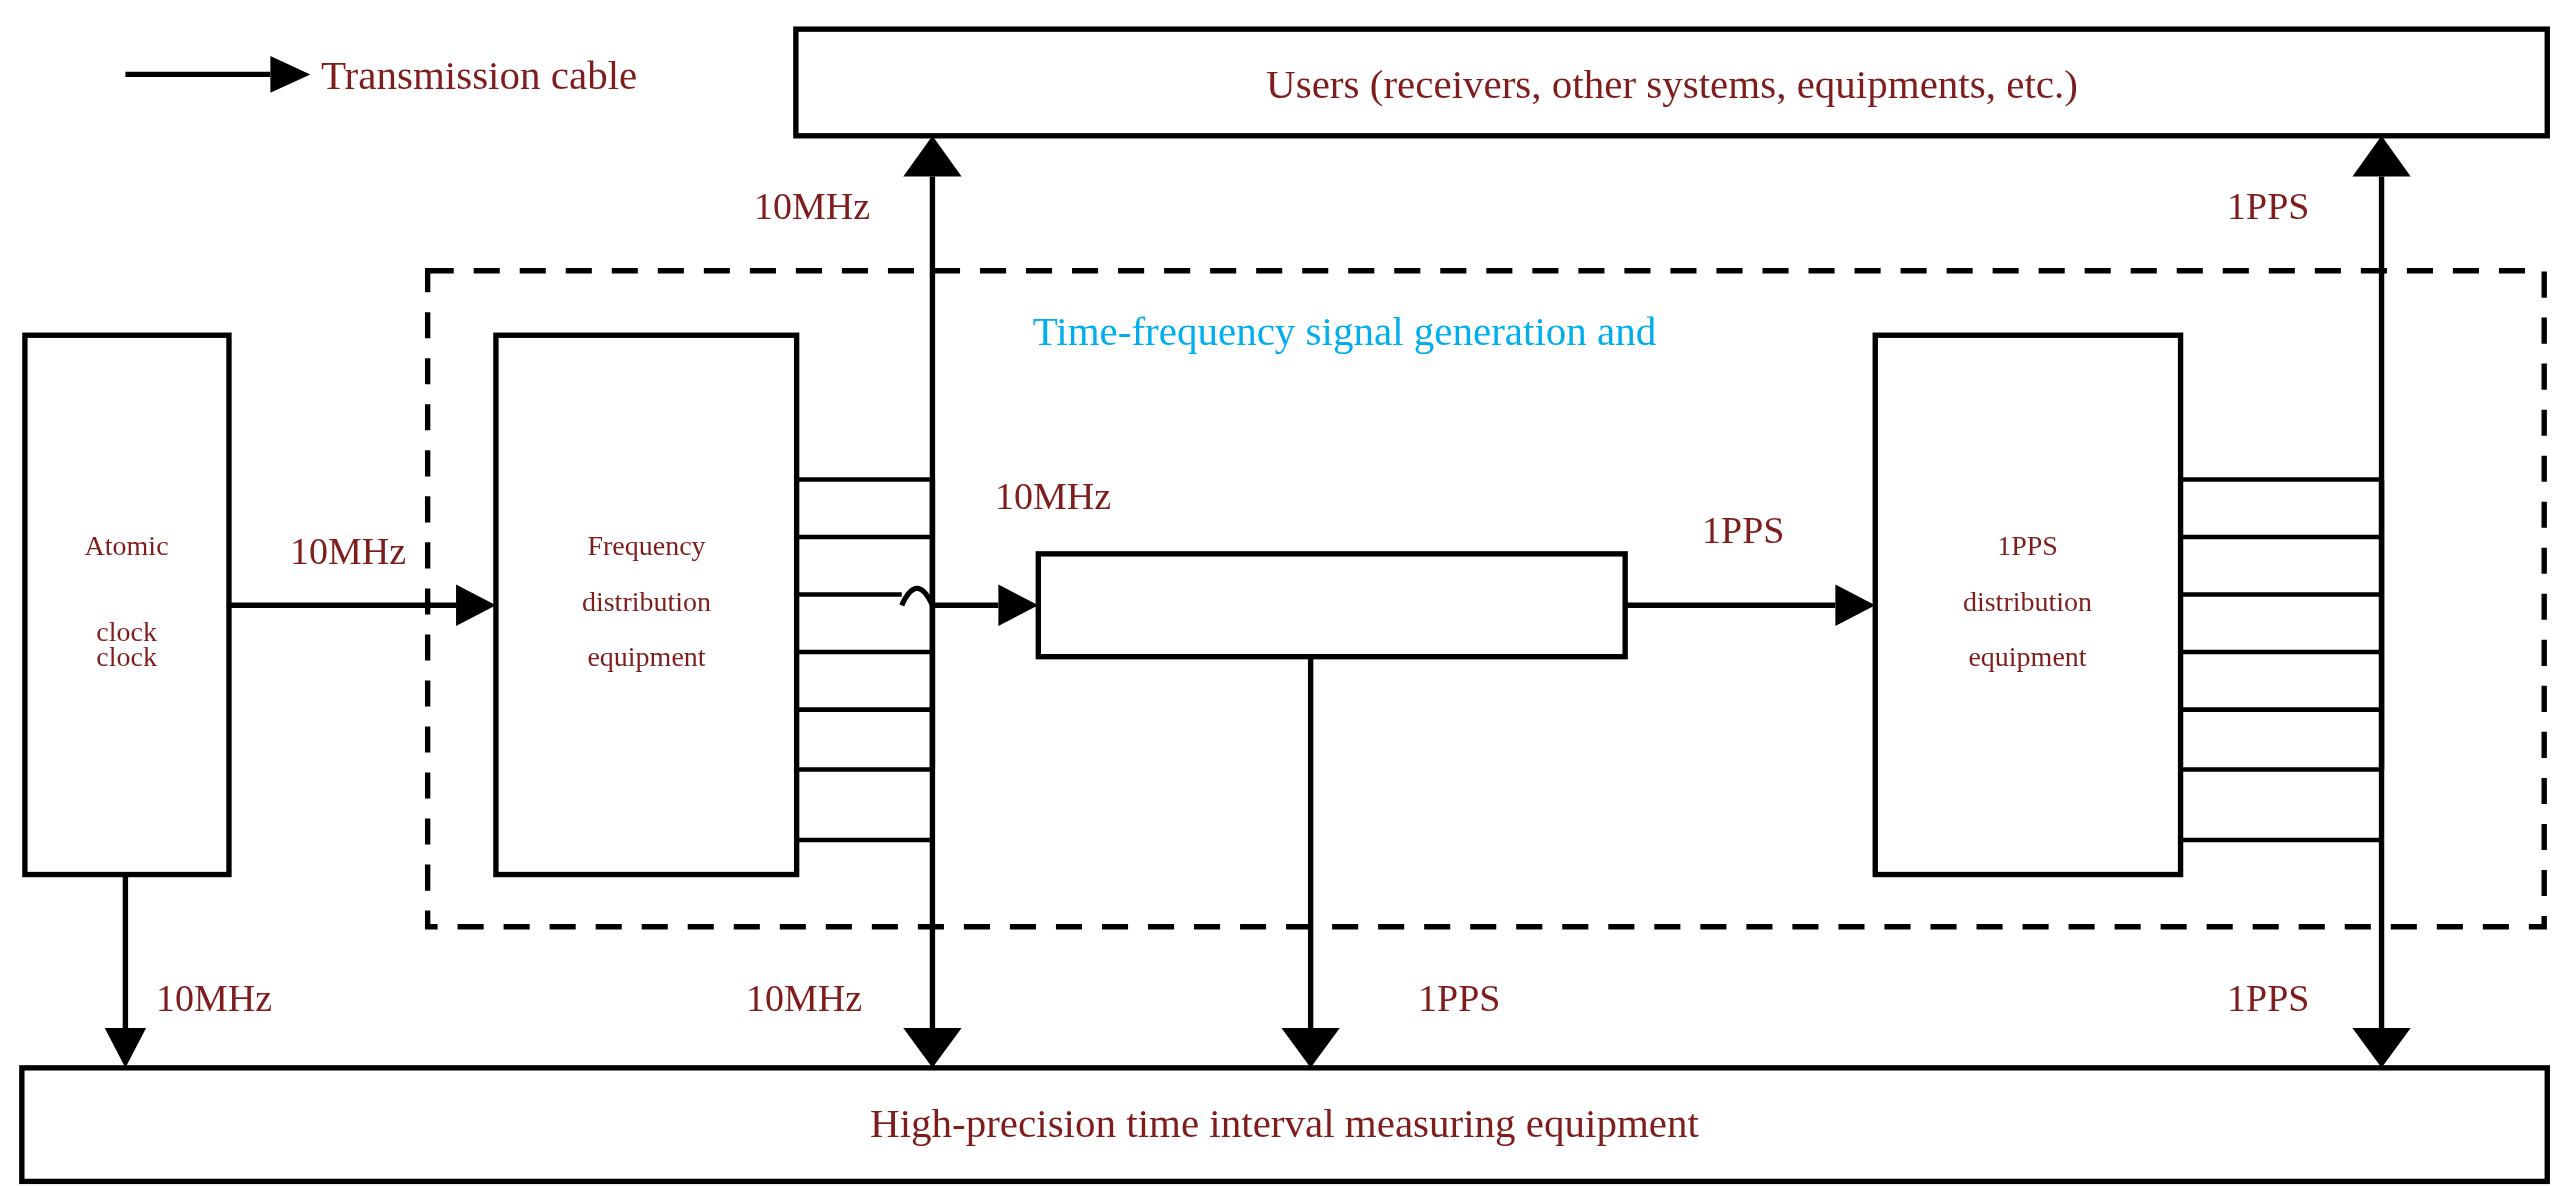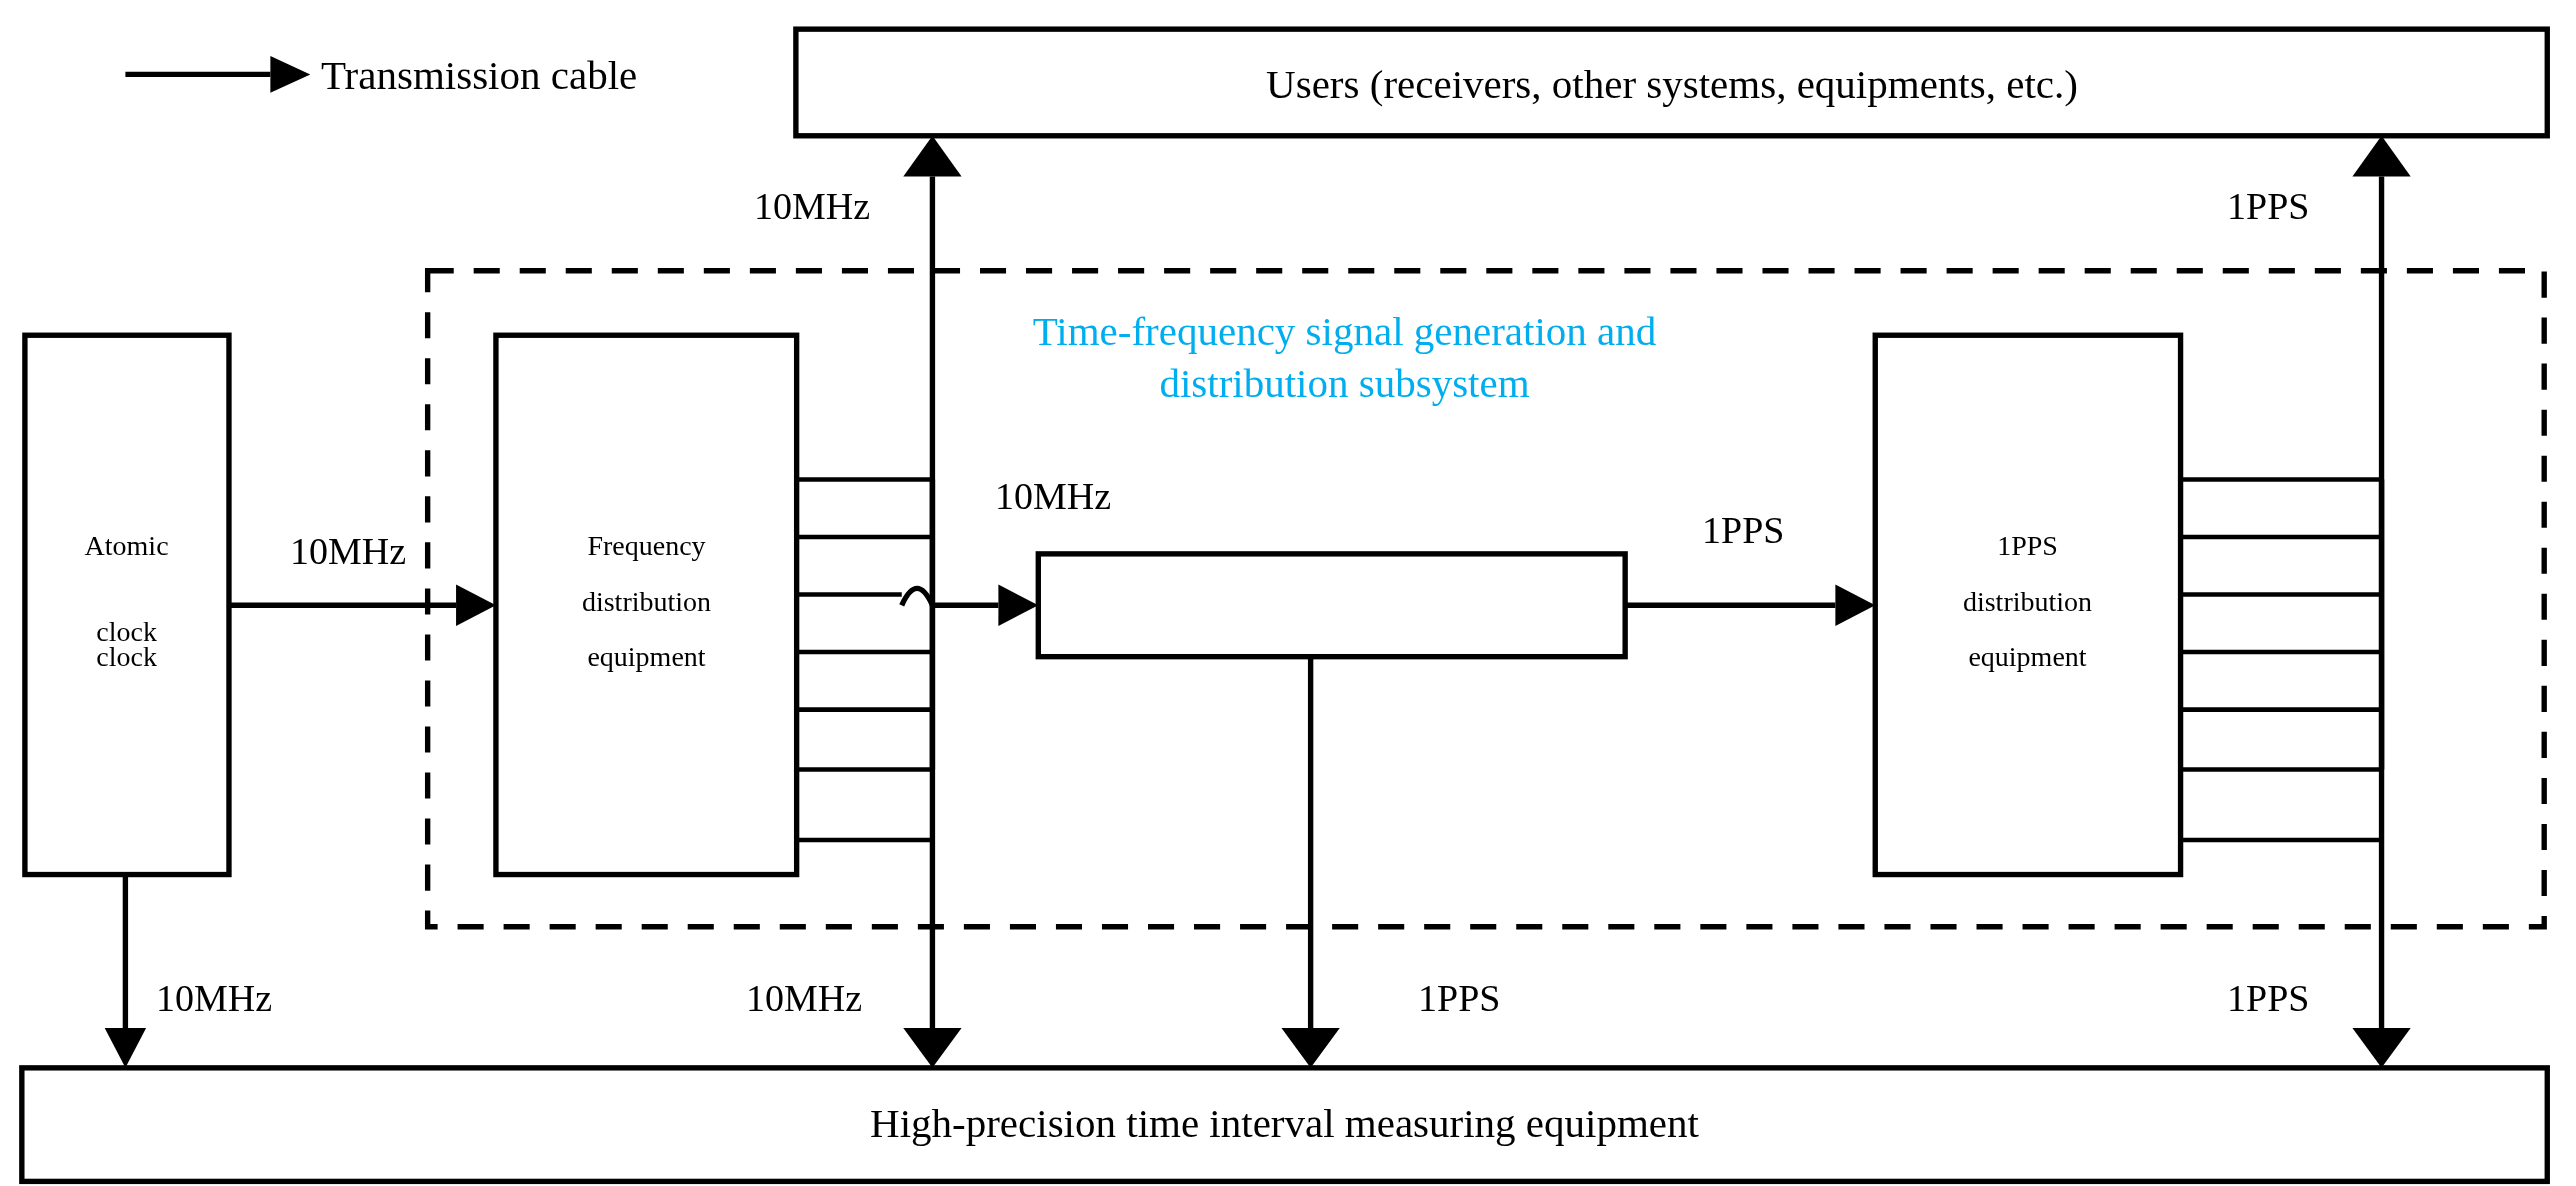"Transmission cable" .lbl { color: #000000 -> #7f1d1d }
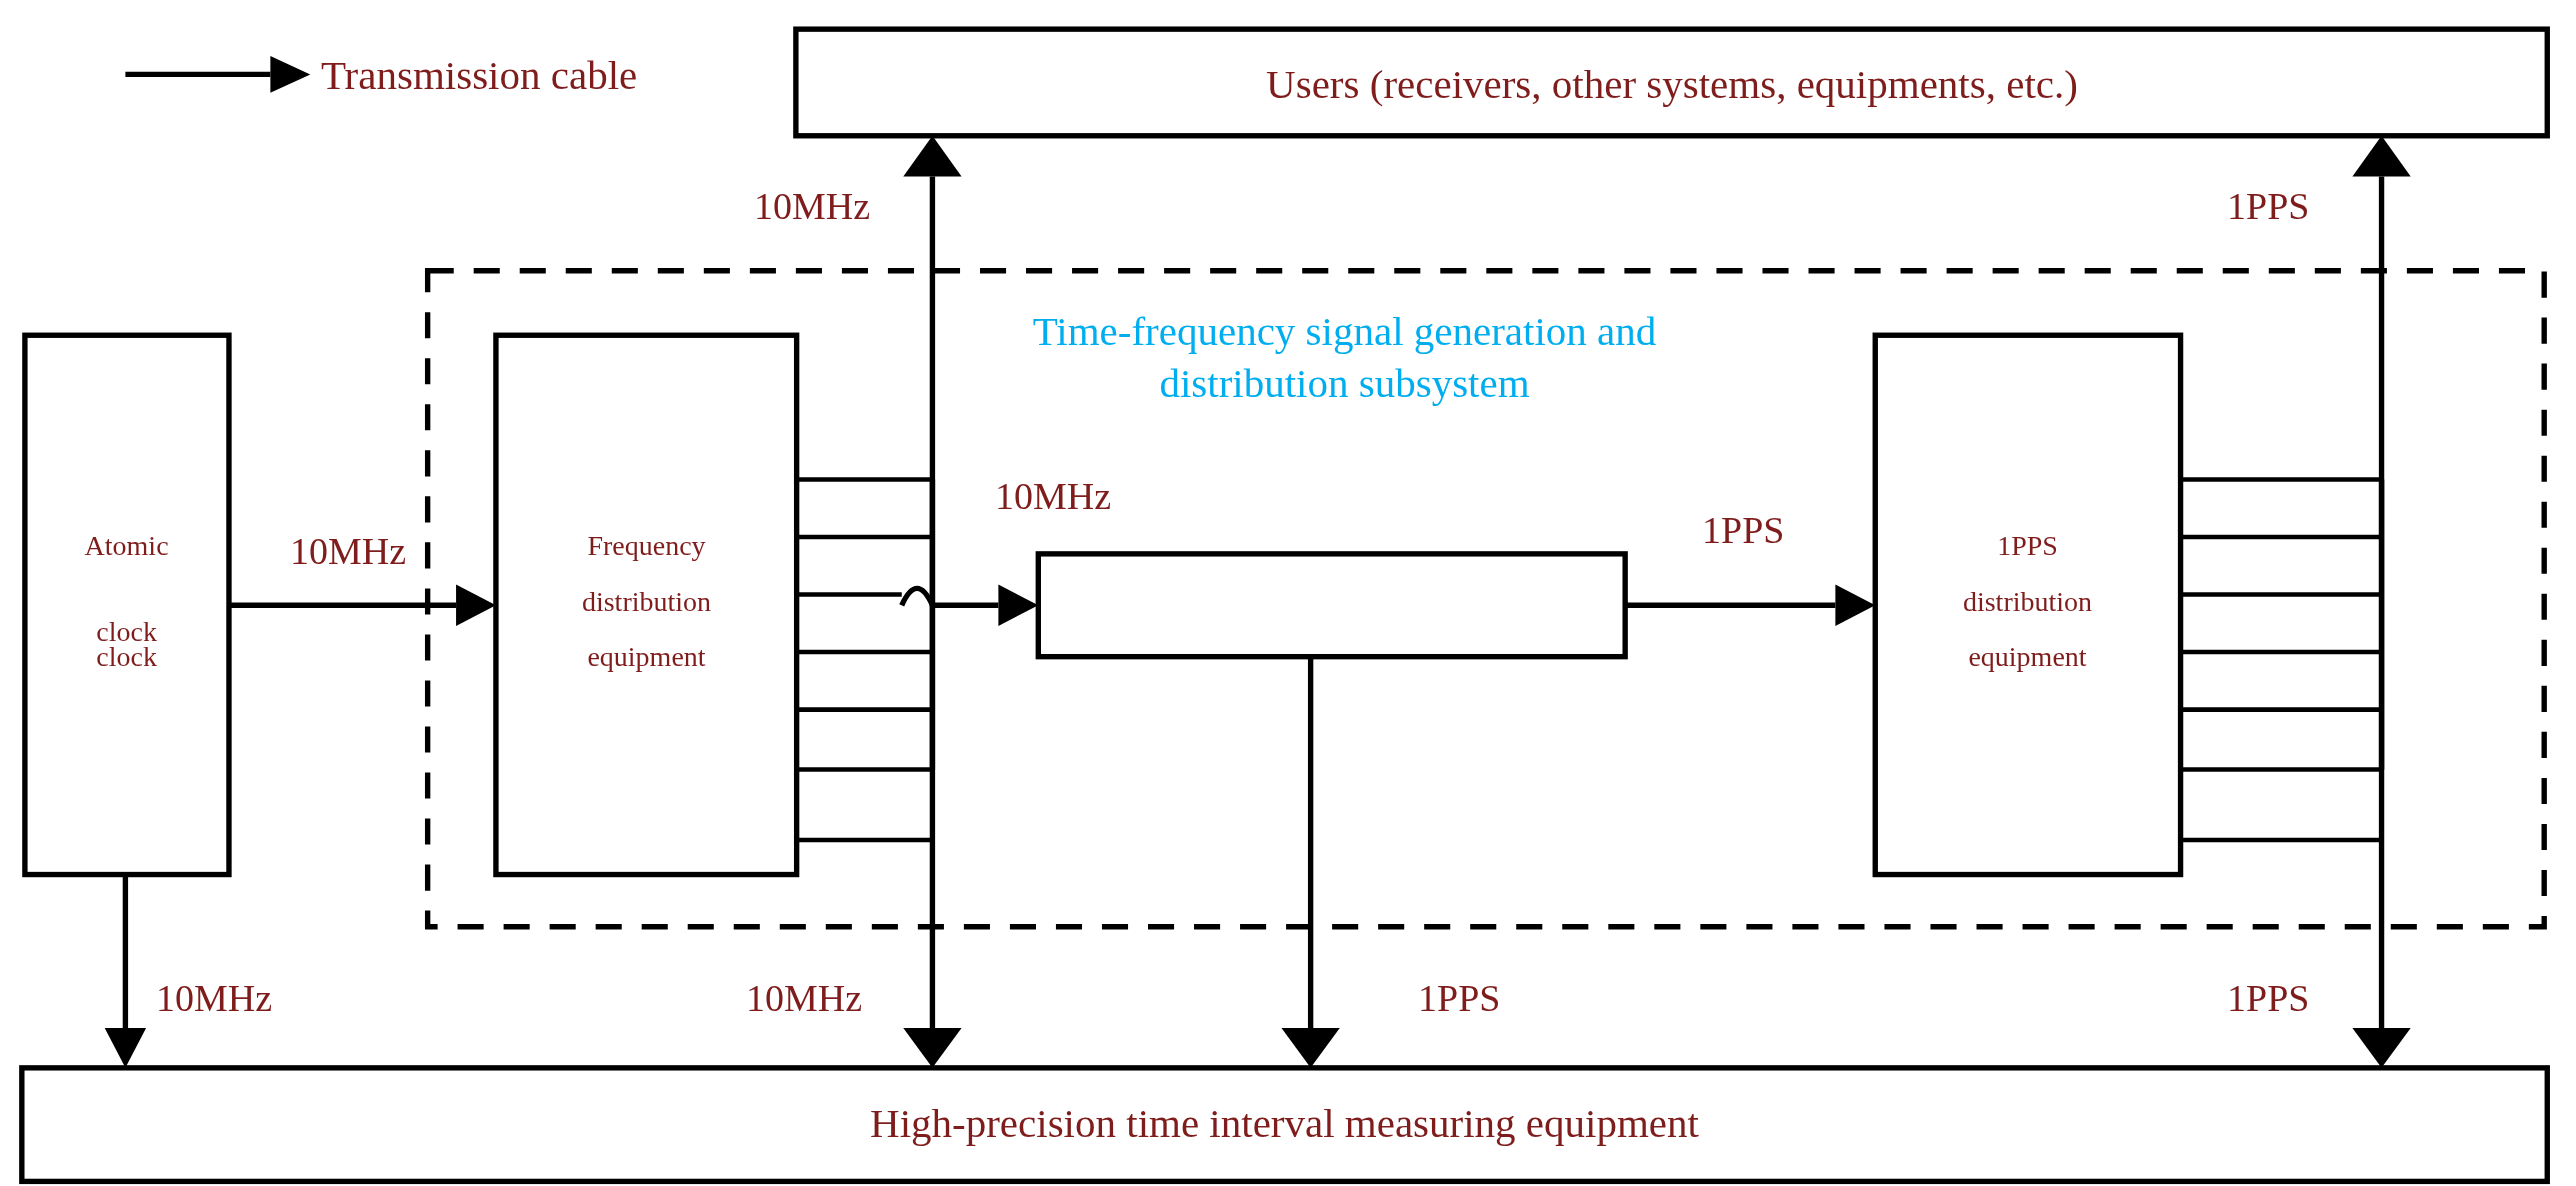"distribution subsystem" div.lbl { html: <div>distribution subsystem</div> -> none }
